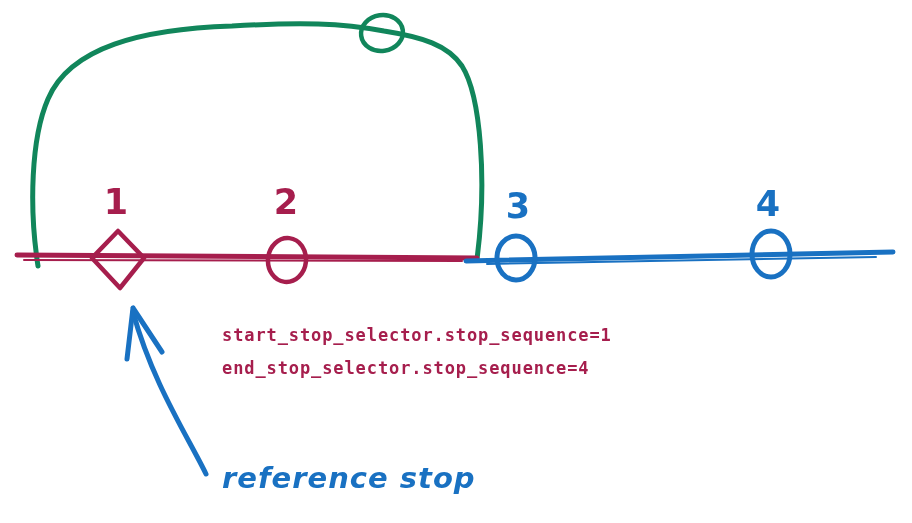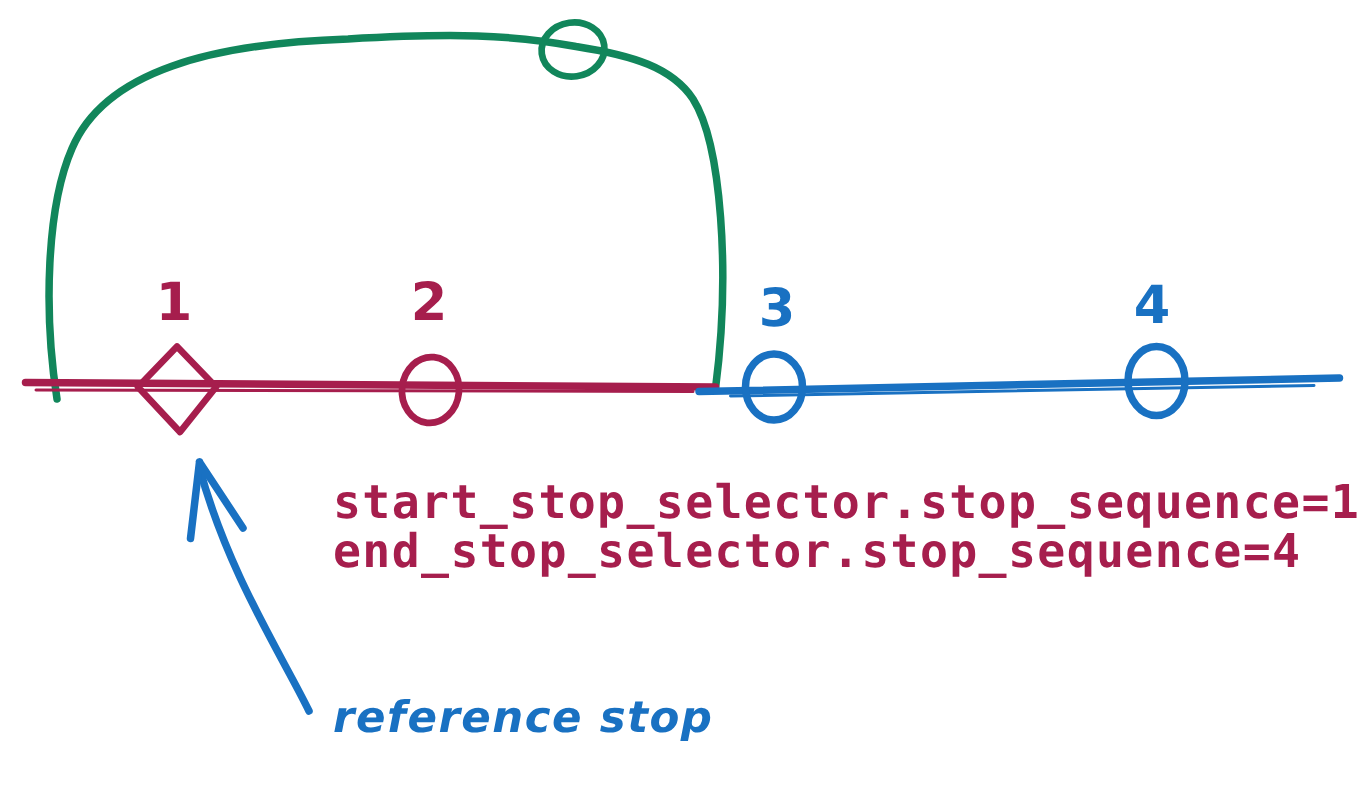"start_stop_selector.stop_sequence=1" .selector-block { font-size: 31px -> 17px }
